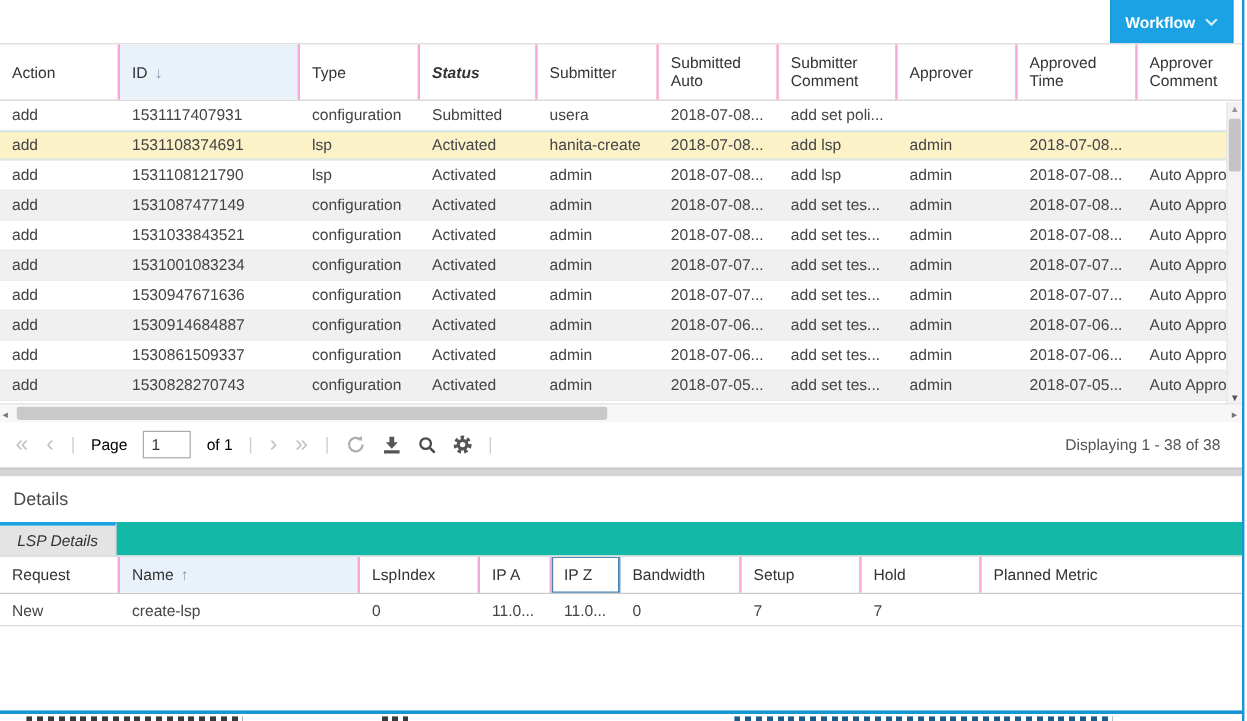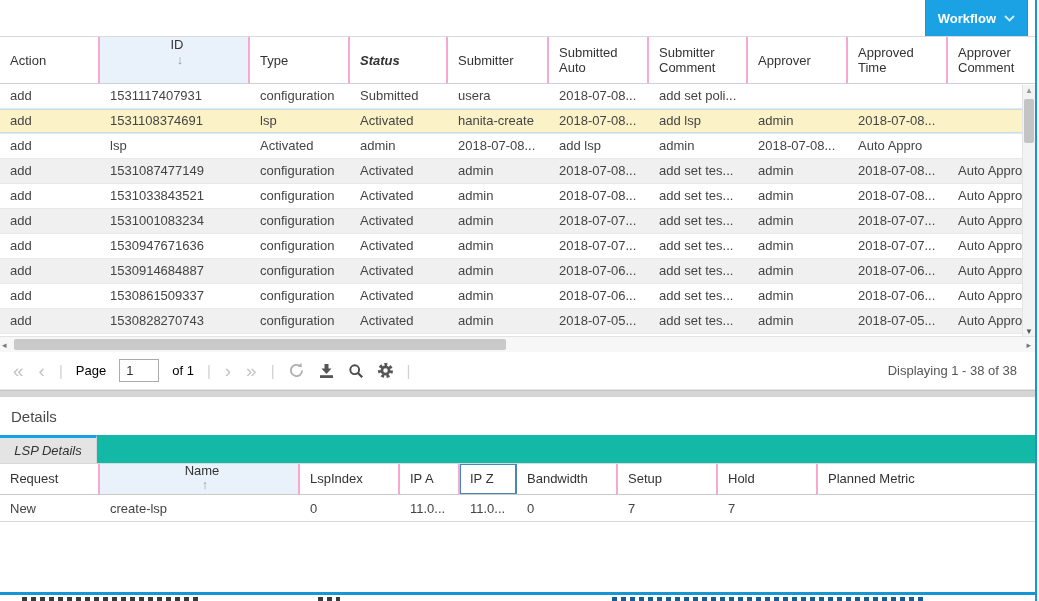"ID" .hl-blue { flex-direction: column -> none }
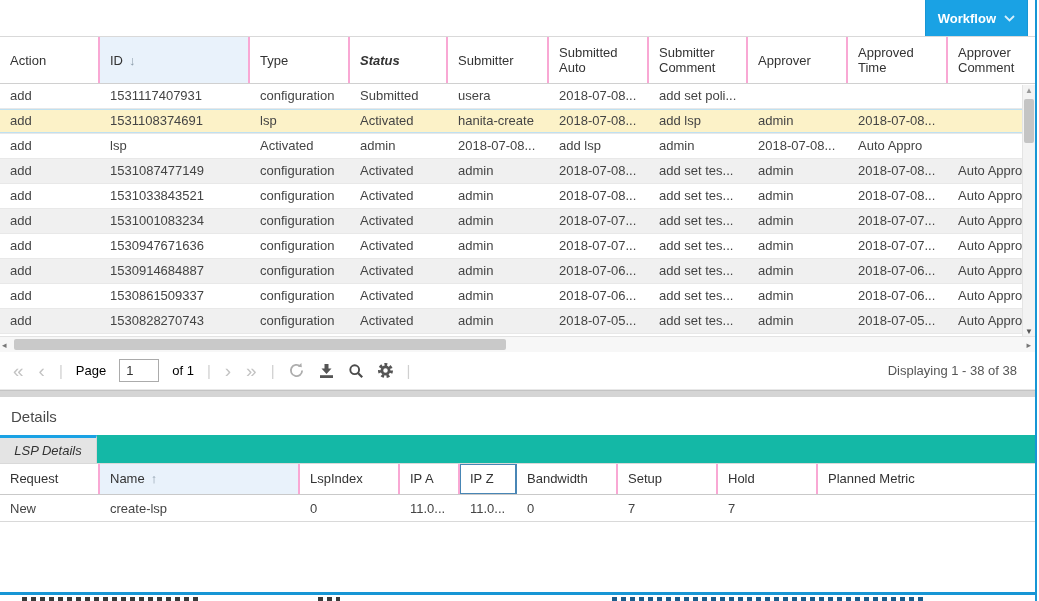"1531108121790" div.gcell { html: none -> <div>1531108121790</div> }
